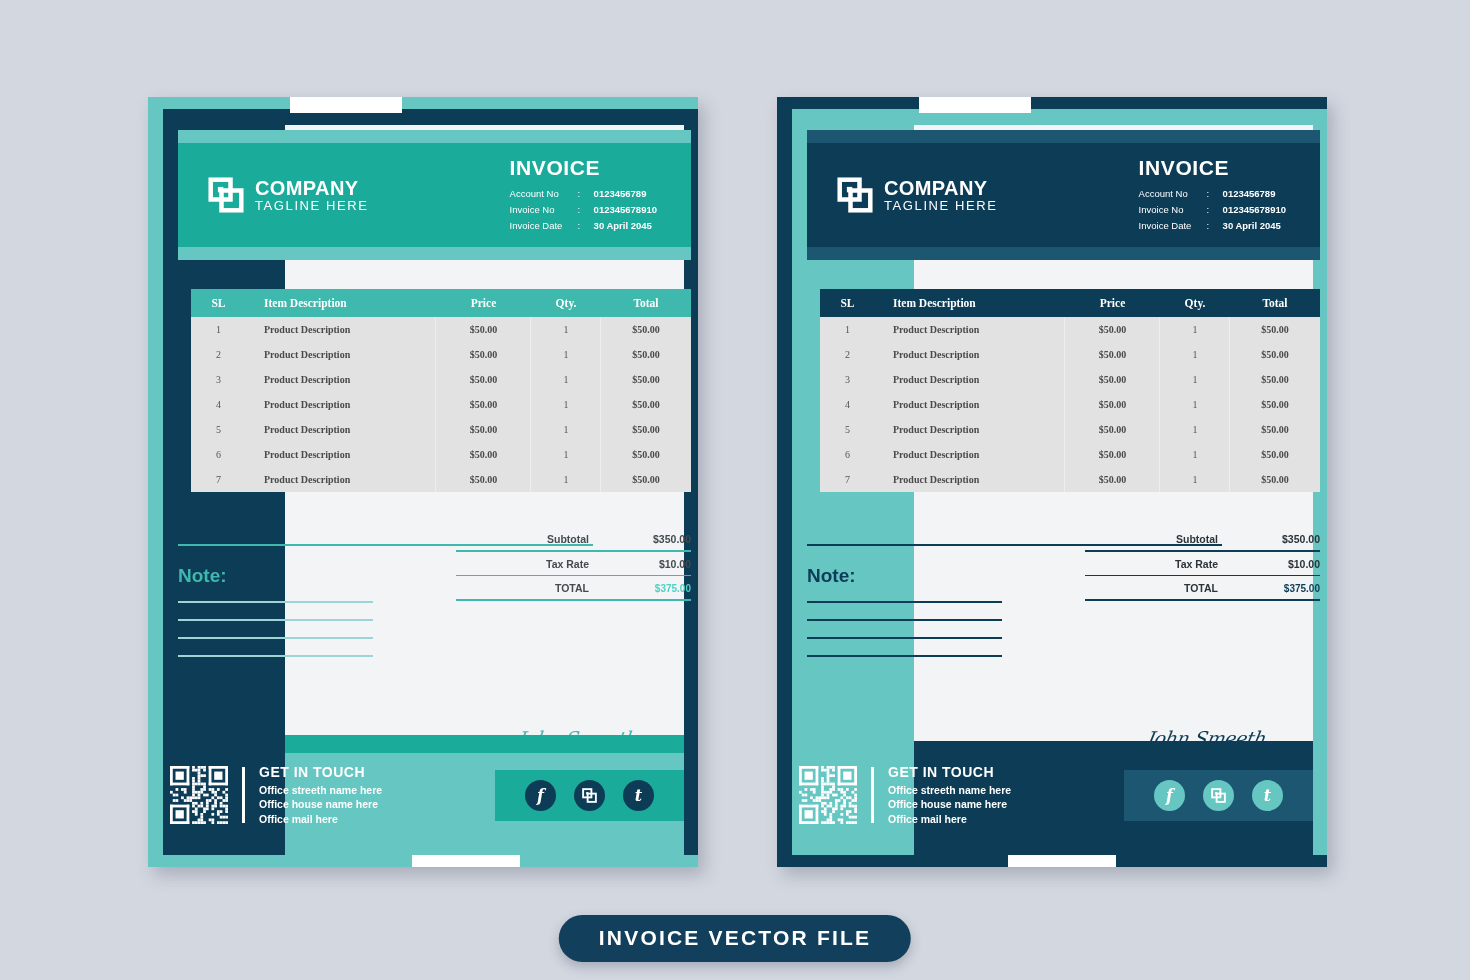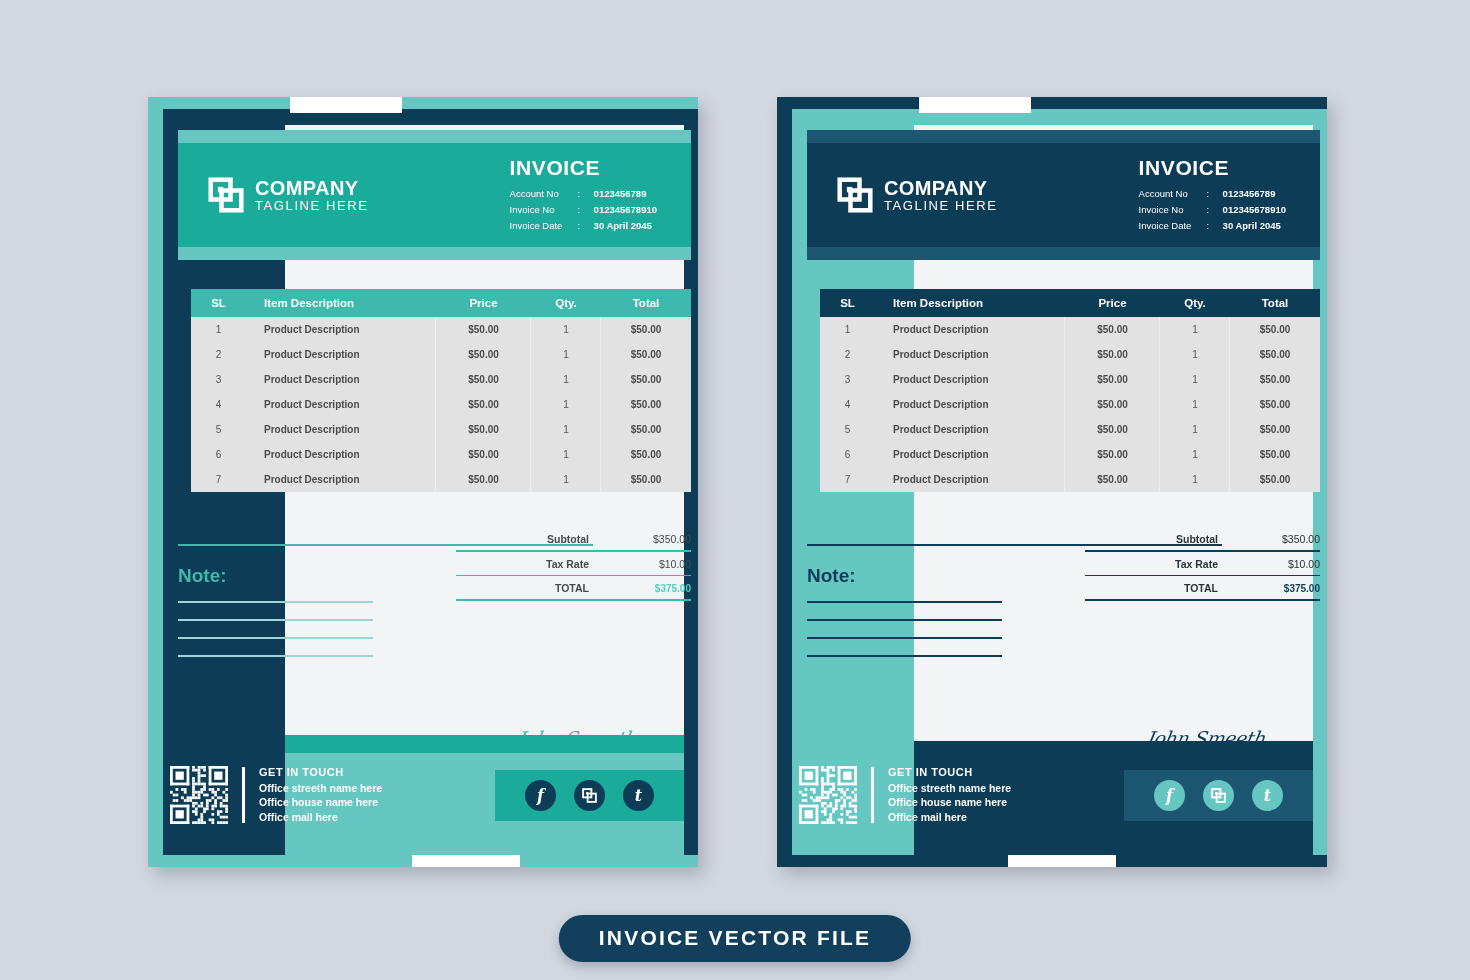"SL" .table-wrap { font-family: none -> Liberation Serif, serif }
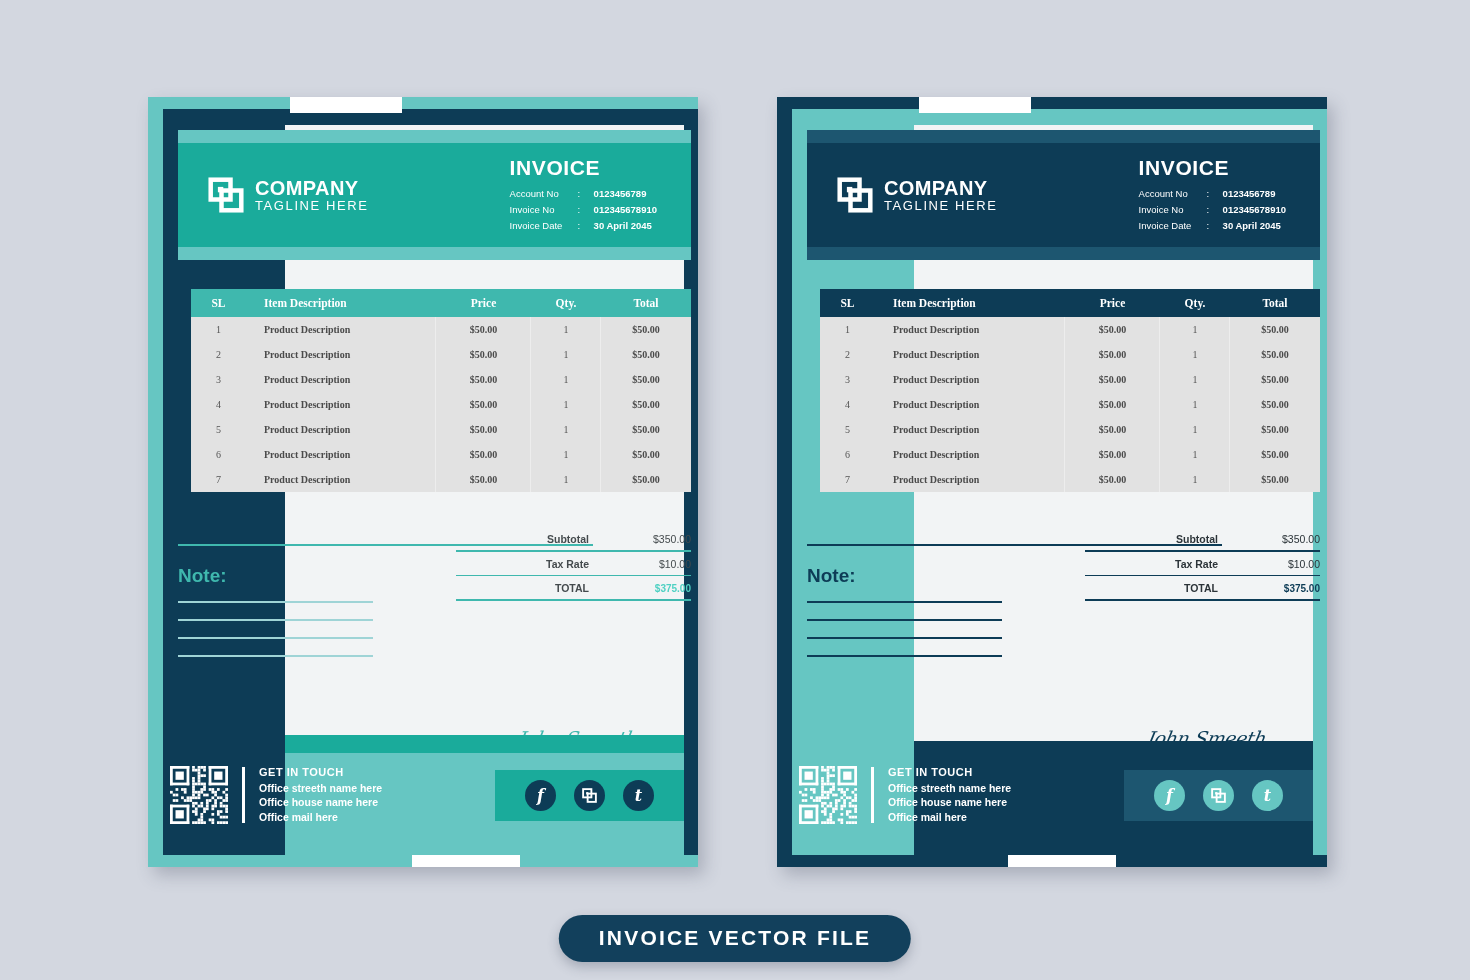"$350.00" .tot-v { font-weight: normal -> bold }
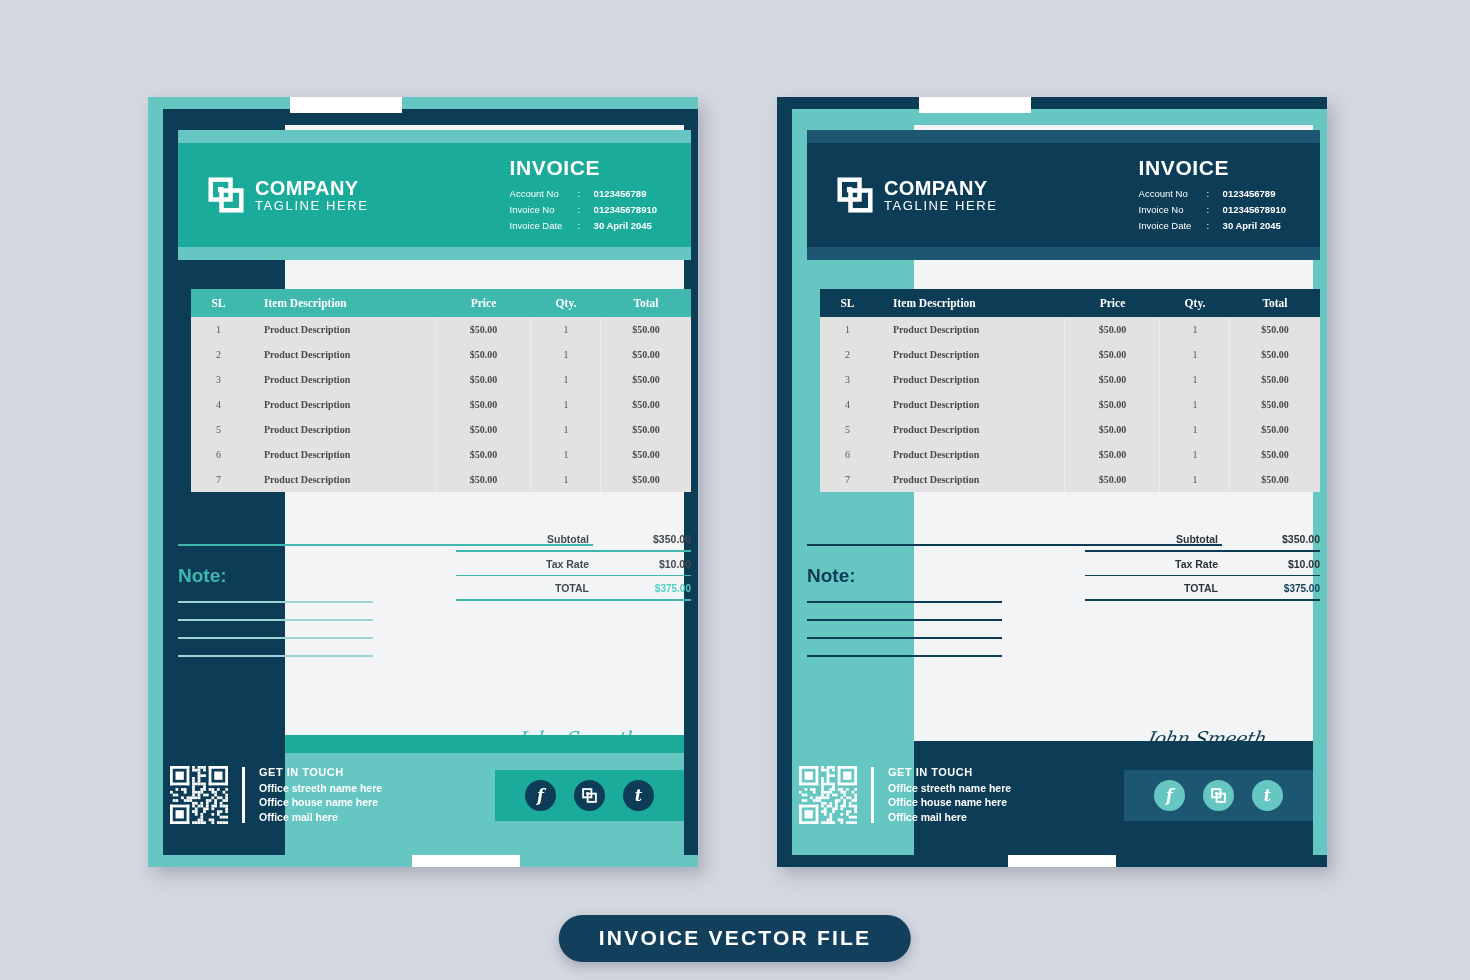"GET IN TOUCH" .touch-title { font-size: 11px -> 14px }
